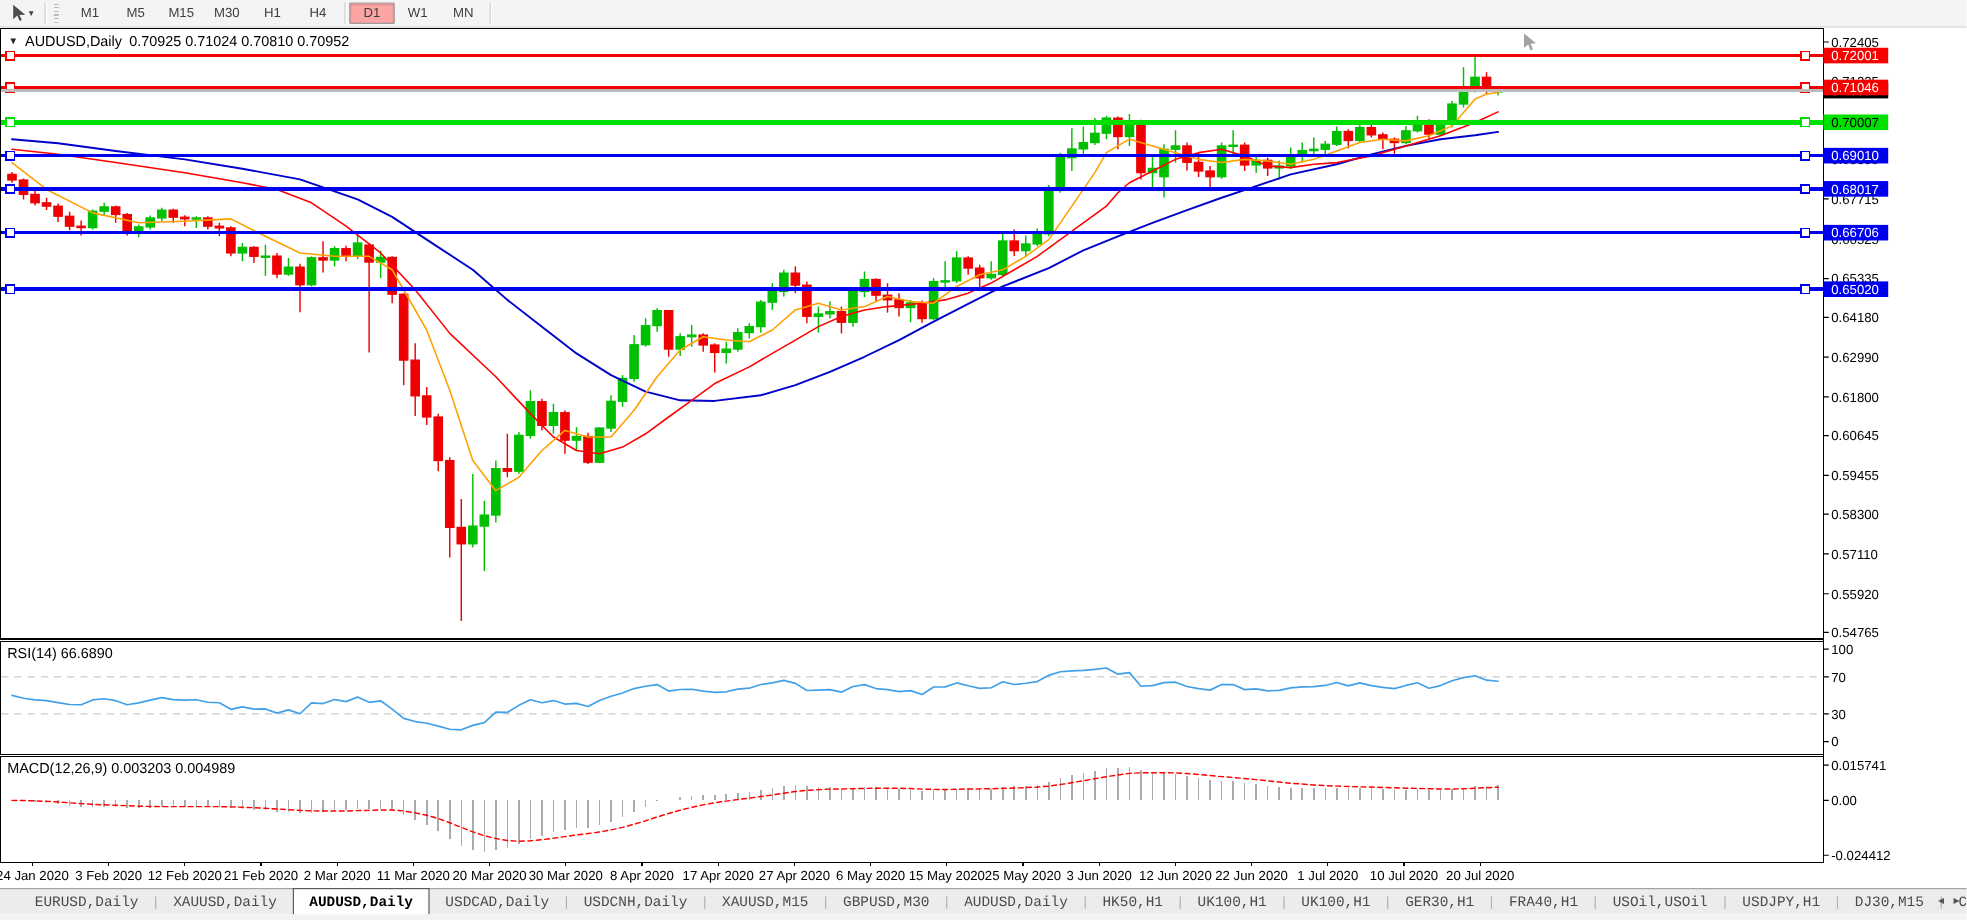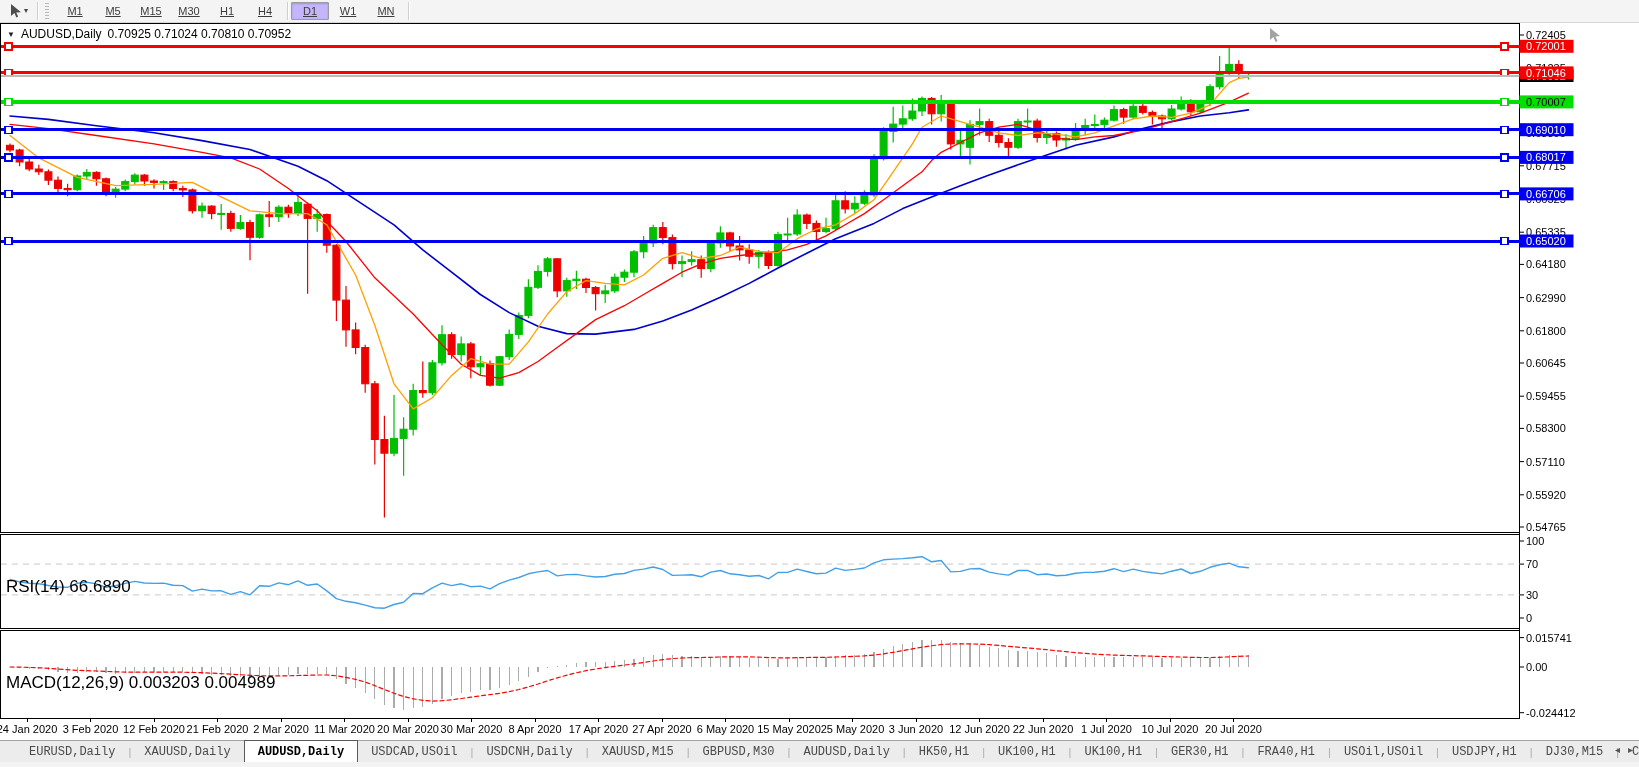"M1" .tf { text-decoration: underline -> none }
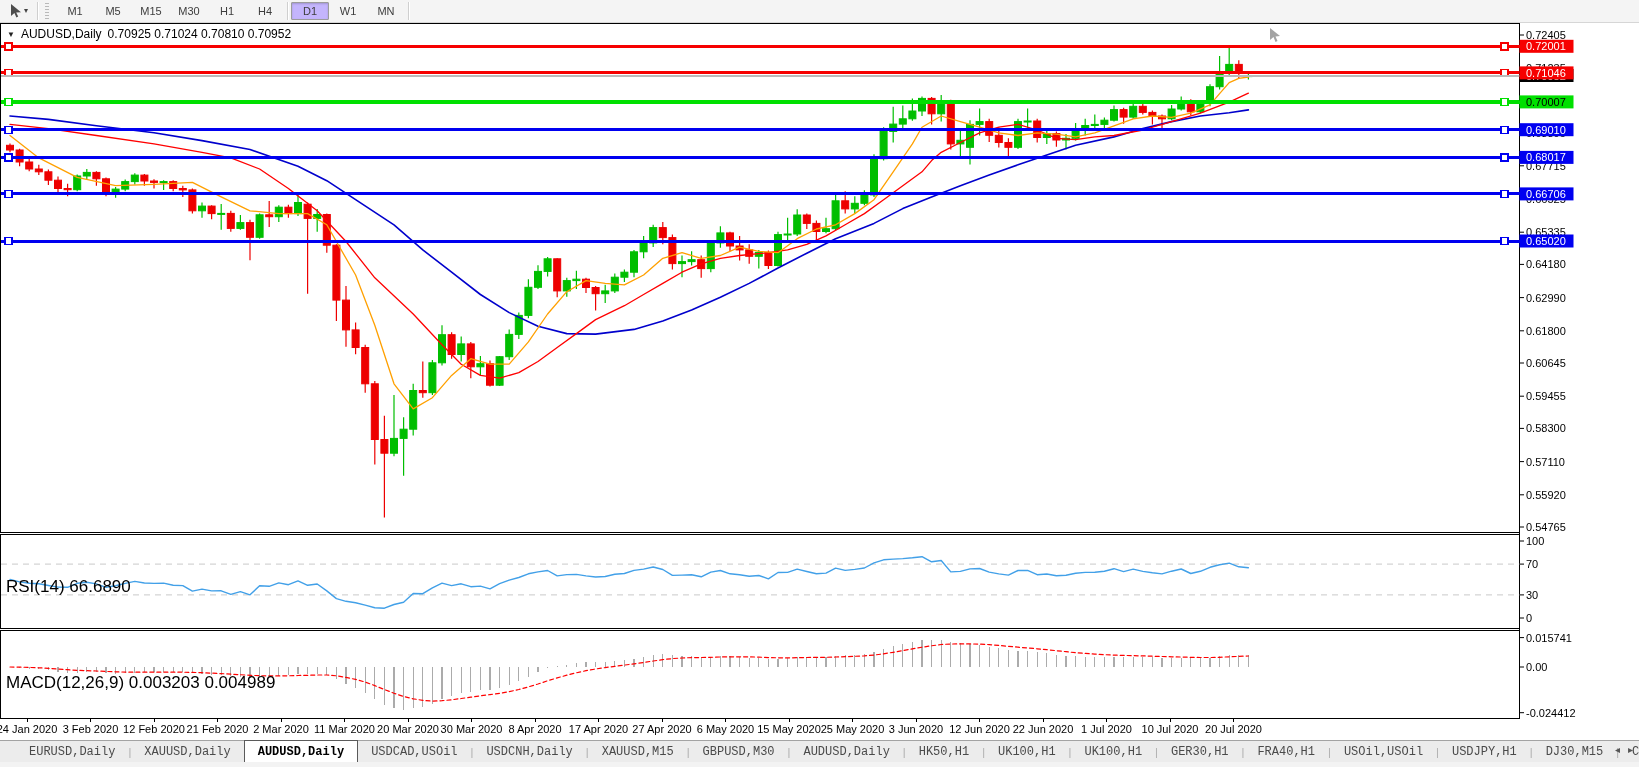"D1" .tf.active { background: #c4b5fd -> #fca5a5 }
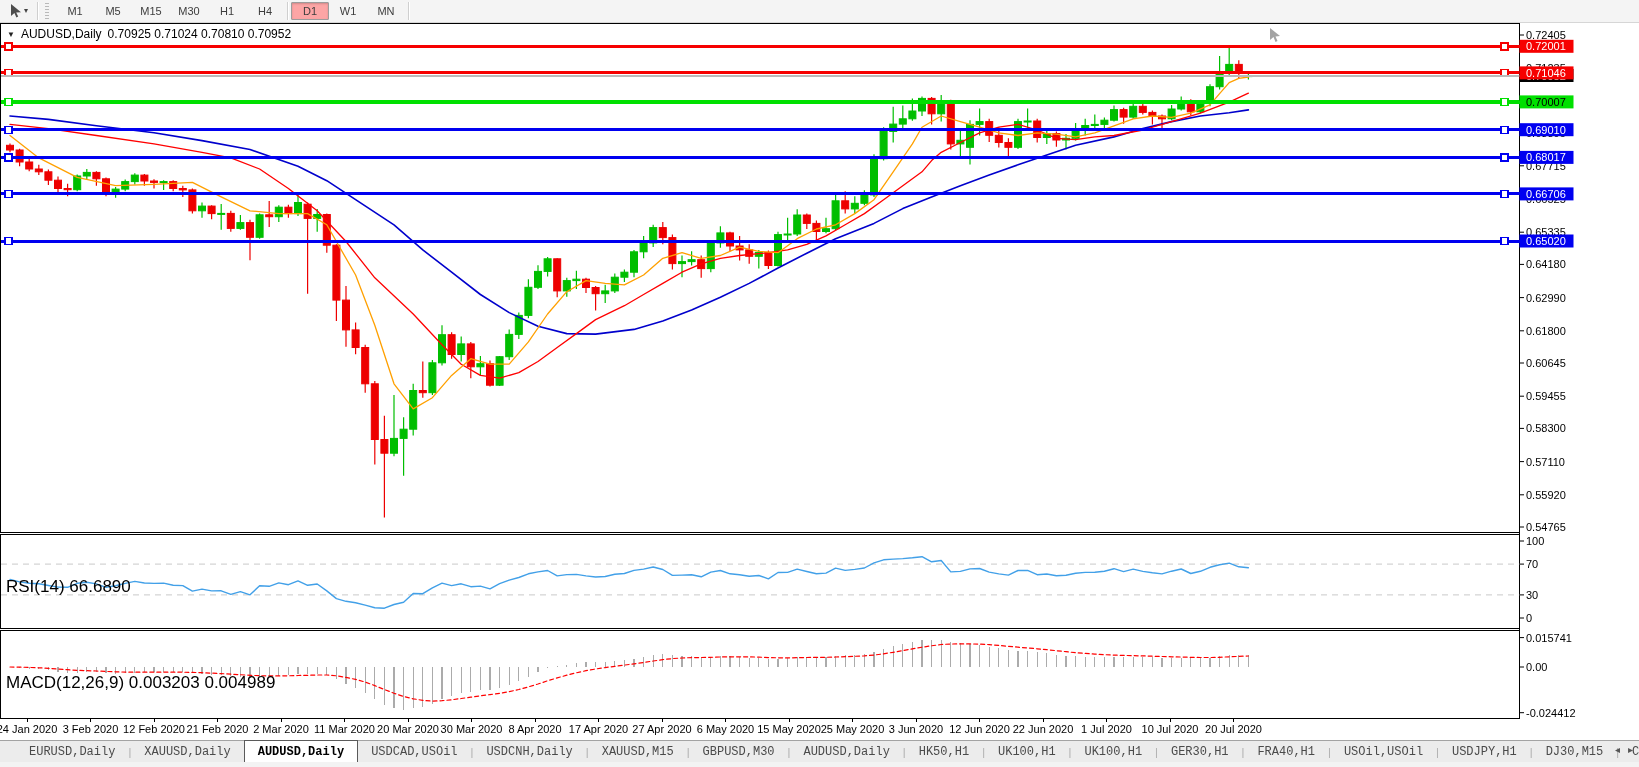"RSI(14) 66.6890" .ind-label { font-size: 17px -> 12px; margin-top: 40px -> none }
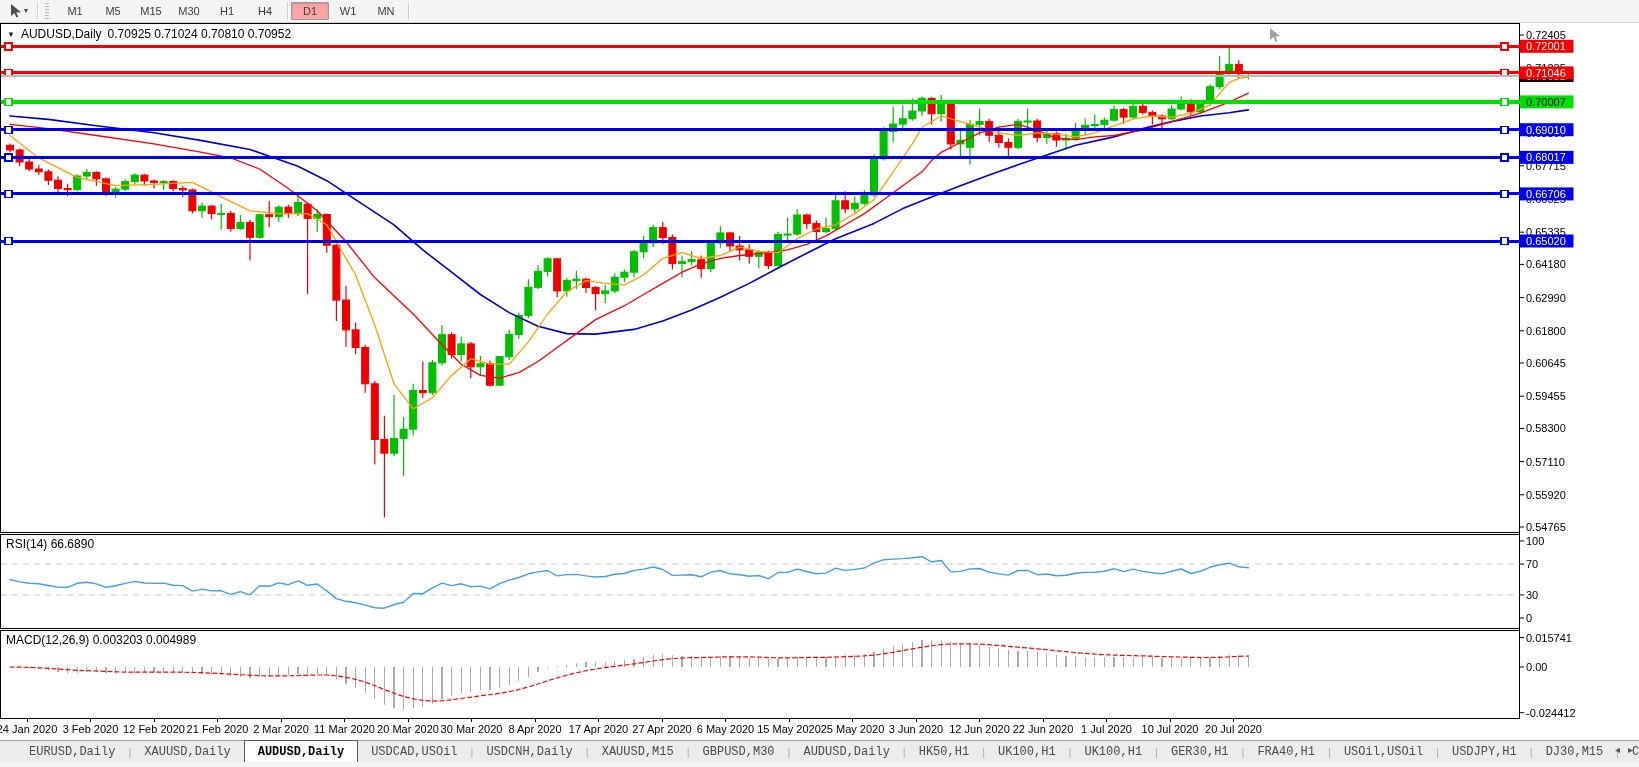"USDCAD,USOil" div.tab { text: USDCAD,USOil -> USDCAD,Daily }
